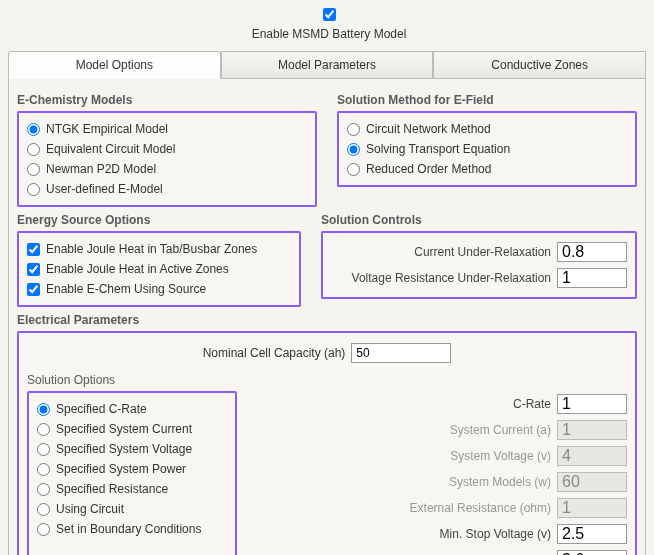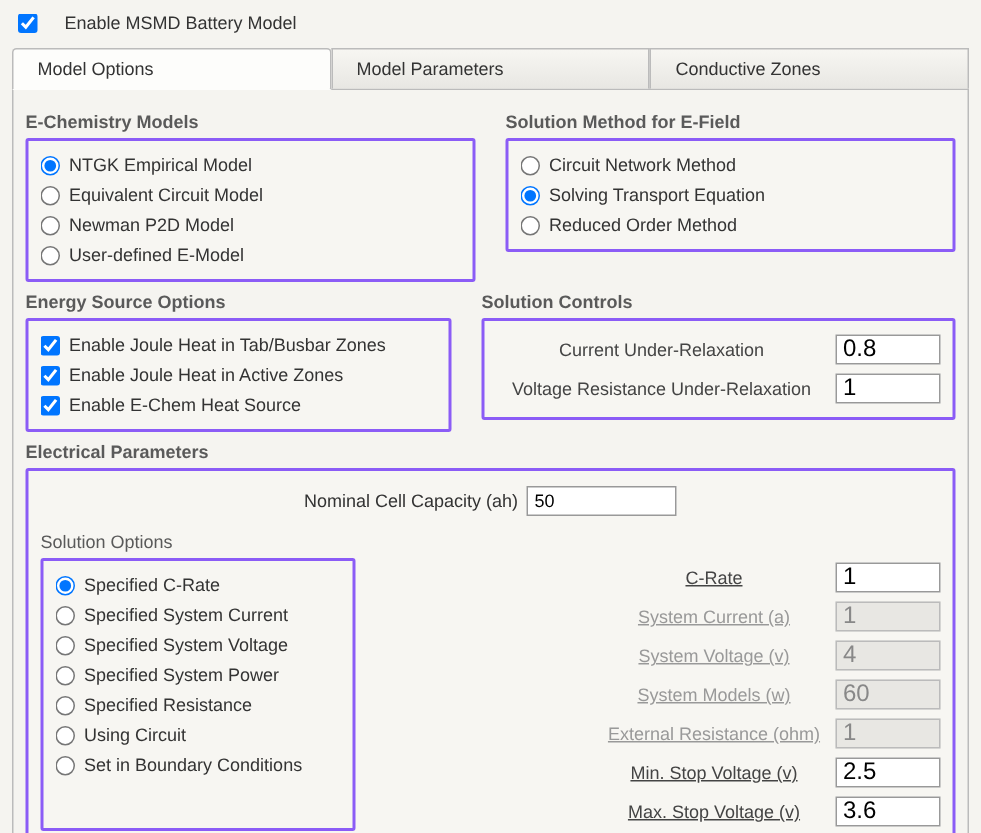"Enable MSMD Battery Model" .topcheck { flex-direction: none -> column; gap: 18px -> 6px }
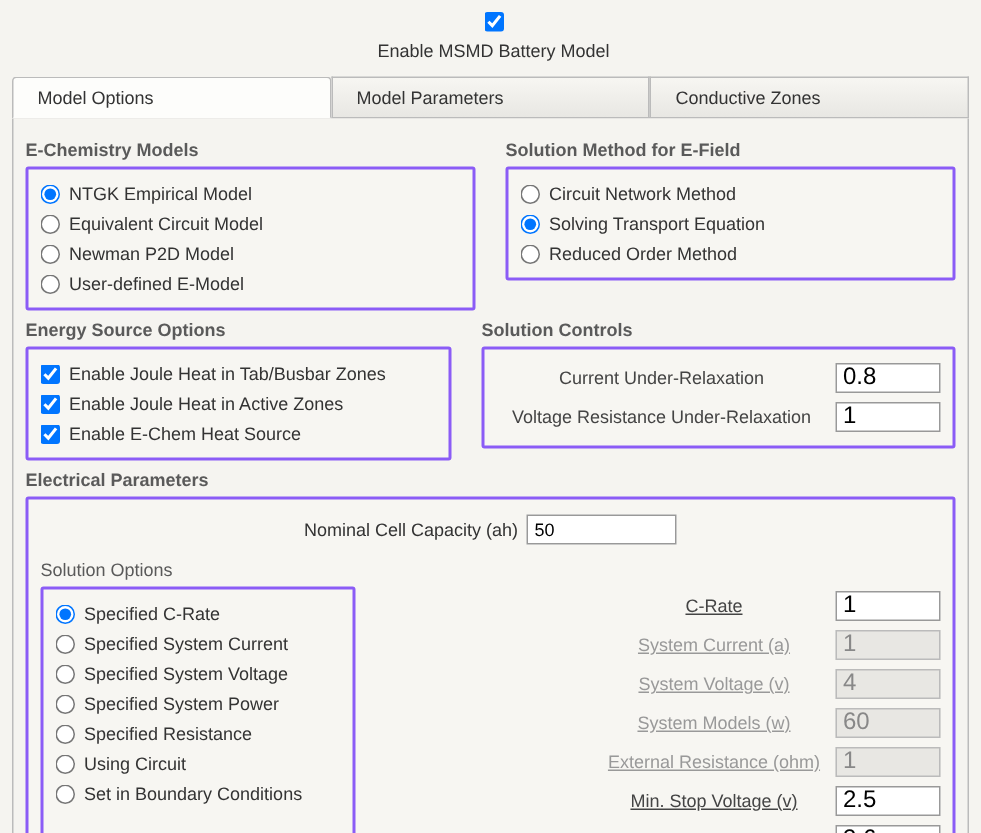"Model Options" .tab { text-align: none -> center }
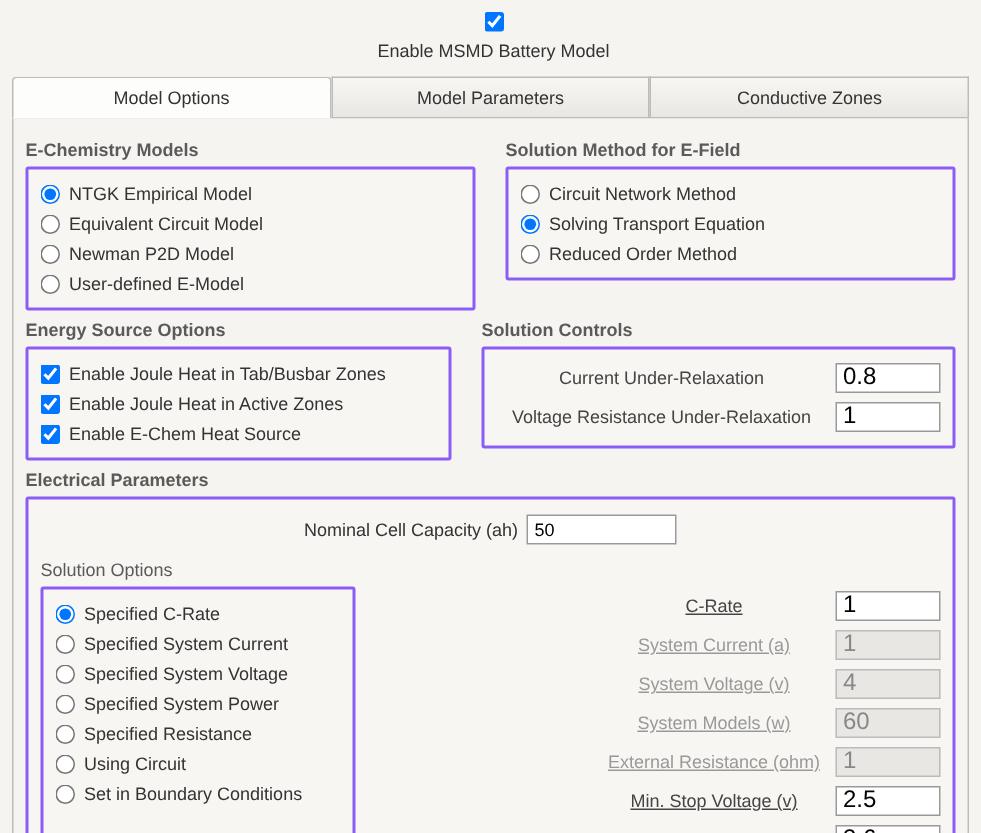"Current Under-Relaxation" .fieldrow label { text-align: center -> right }
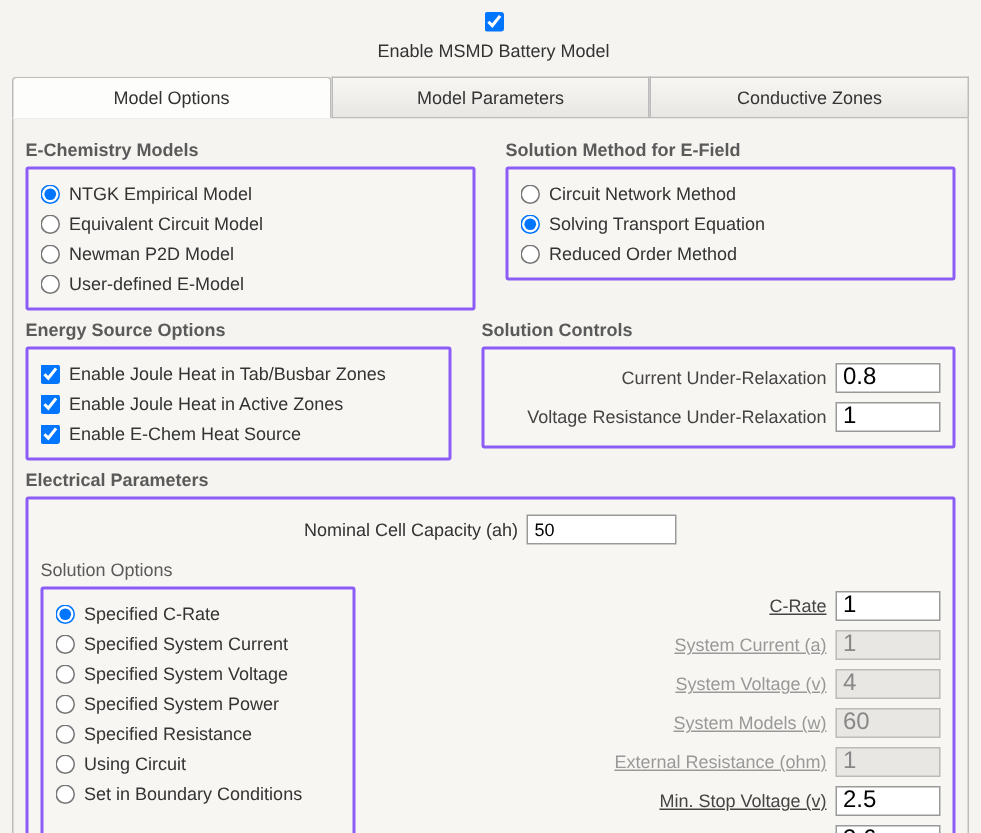"Enable E-Chem Heat Source" span { text: Heat -> Using }
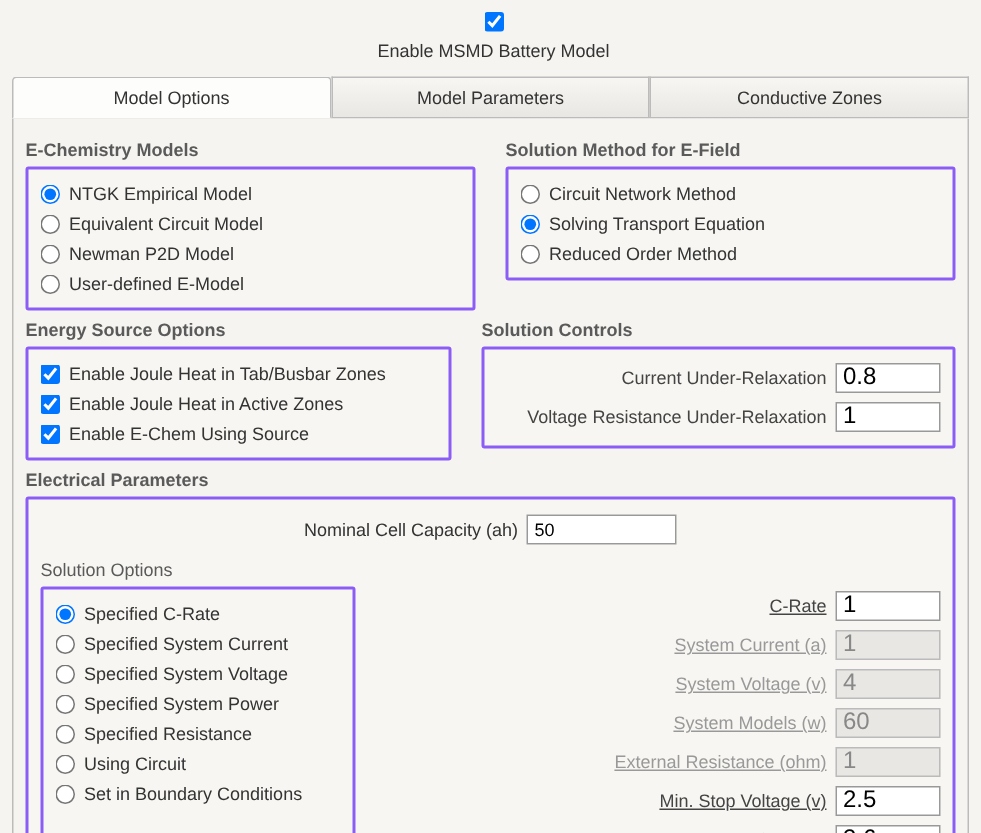"C-Rate" .elec-right .fieldrow label { text-decoration: underline -> none }
